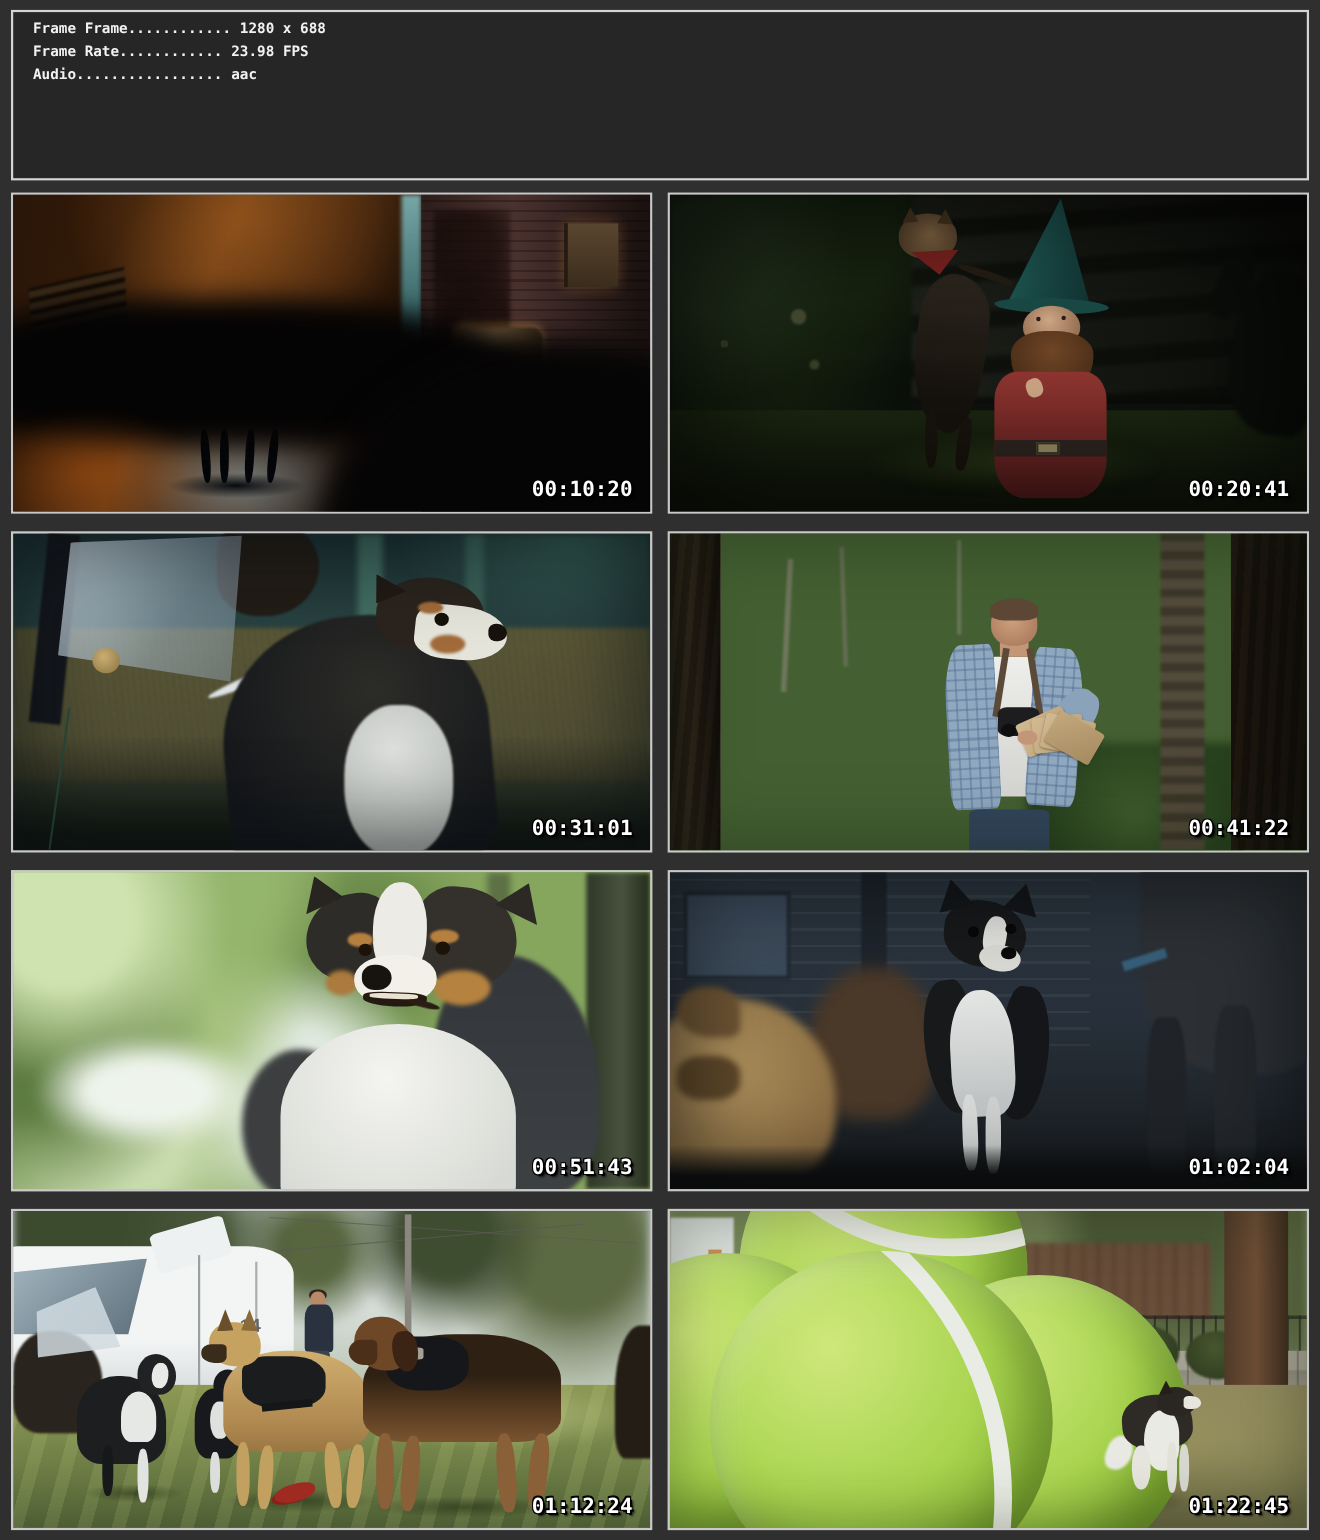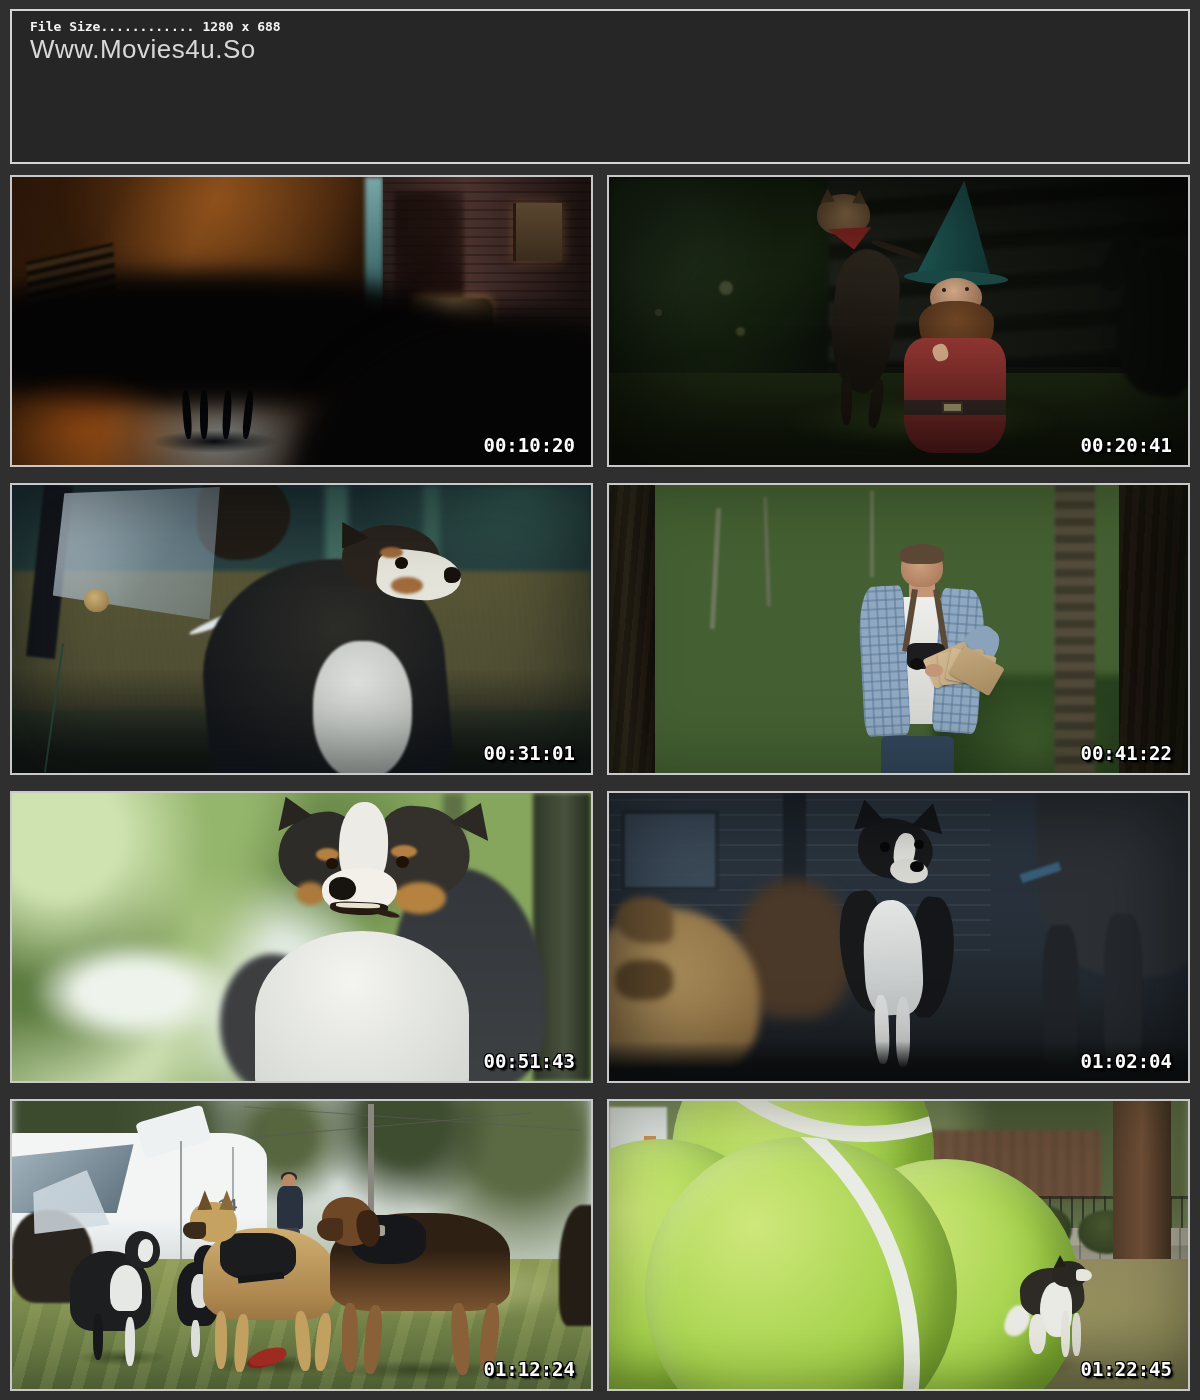"File Size" span { text: File Size -> Frame Frame }
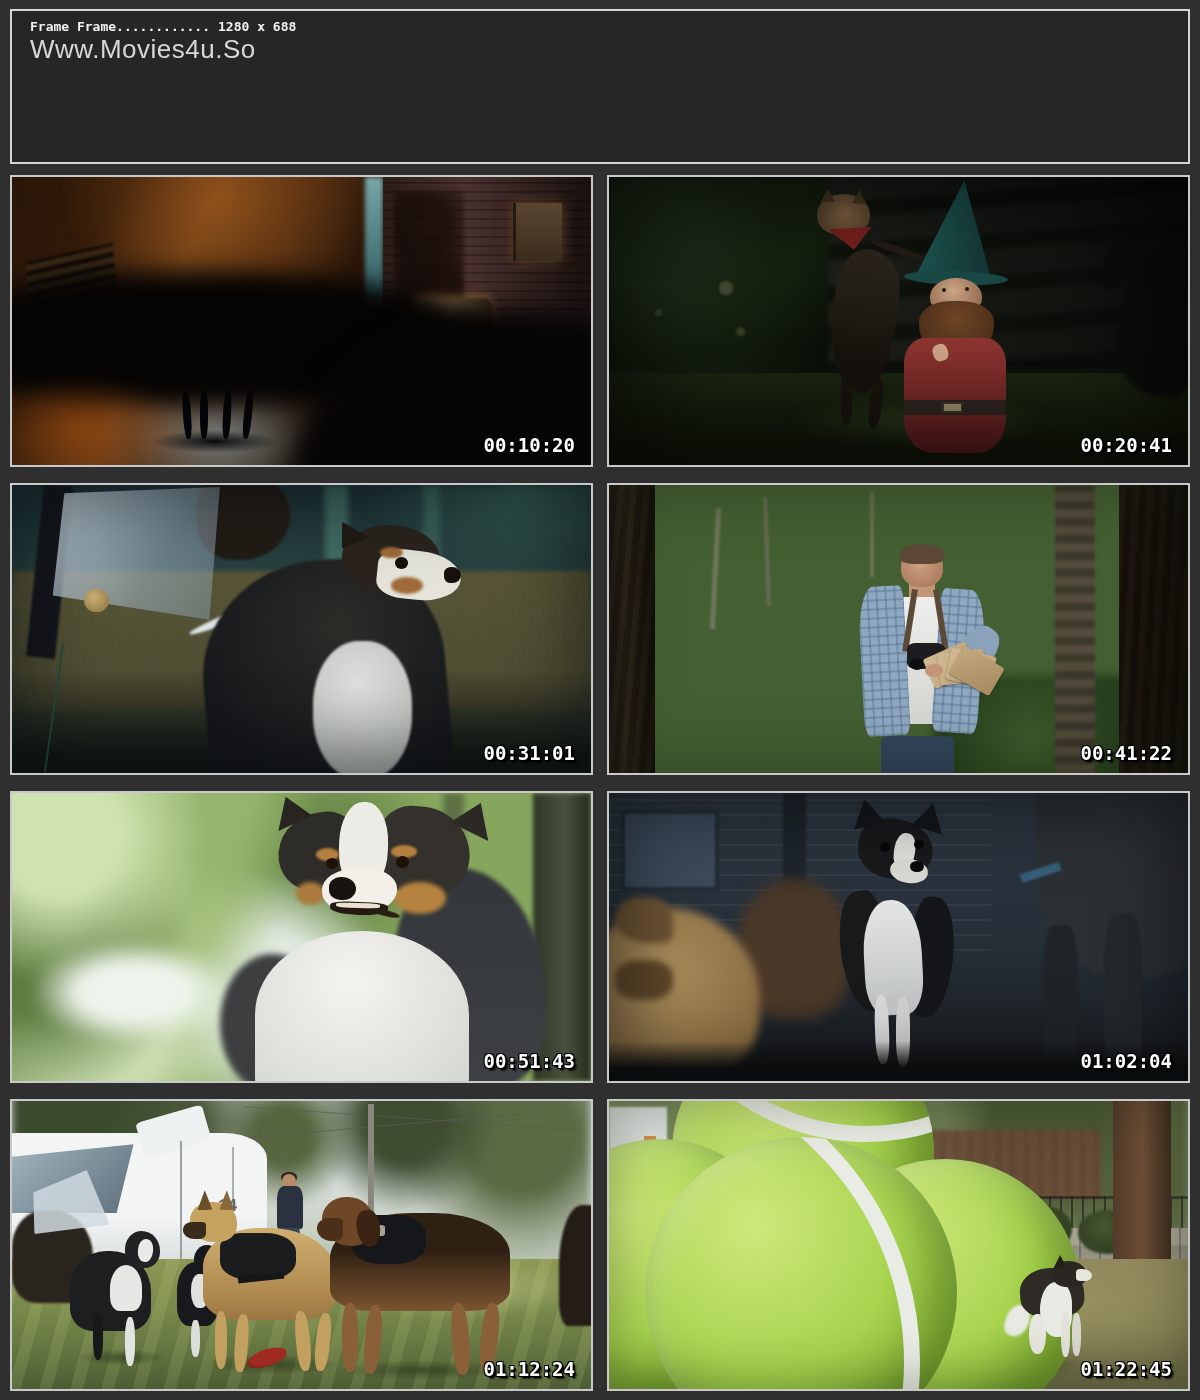"Frame Rate............ 23.98 FPS" div.info-row { html: none -> <div><span>Frame Rate</span><span>............</span><span>23.98 FPS</span></div> }
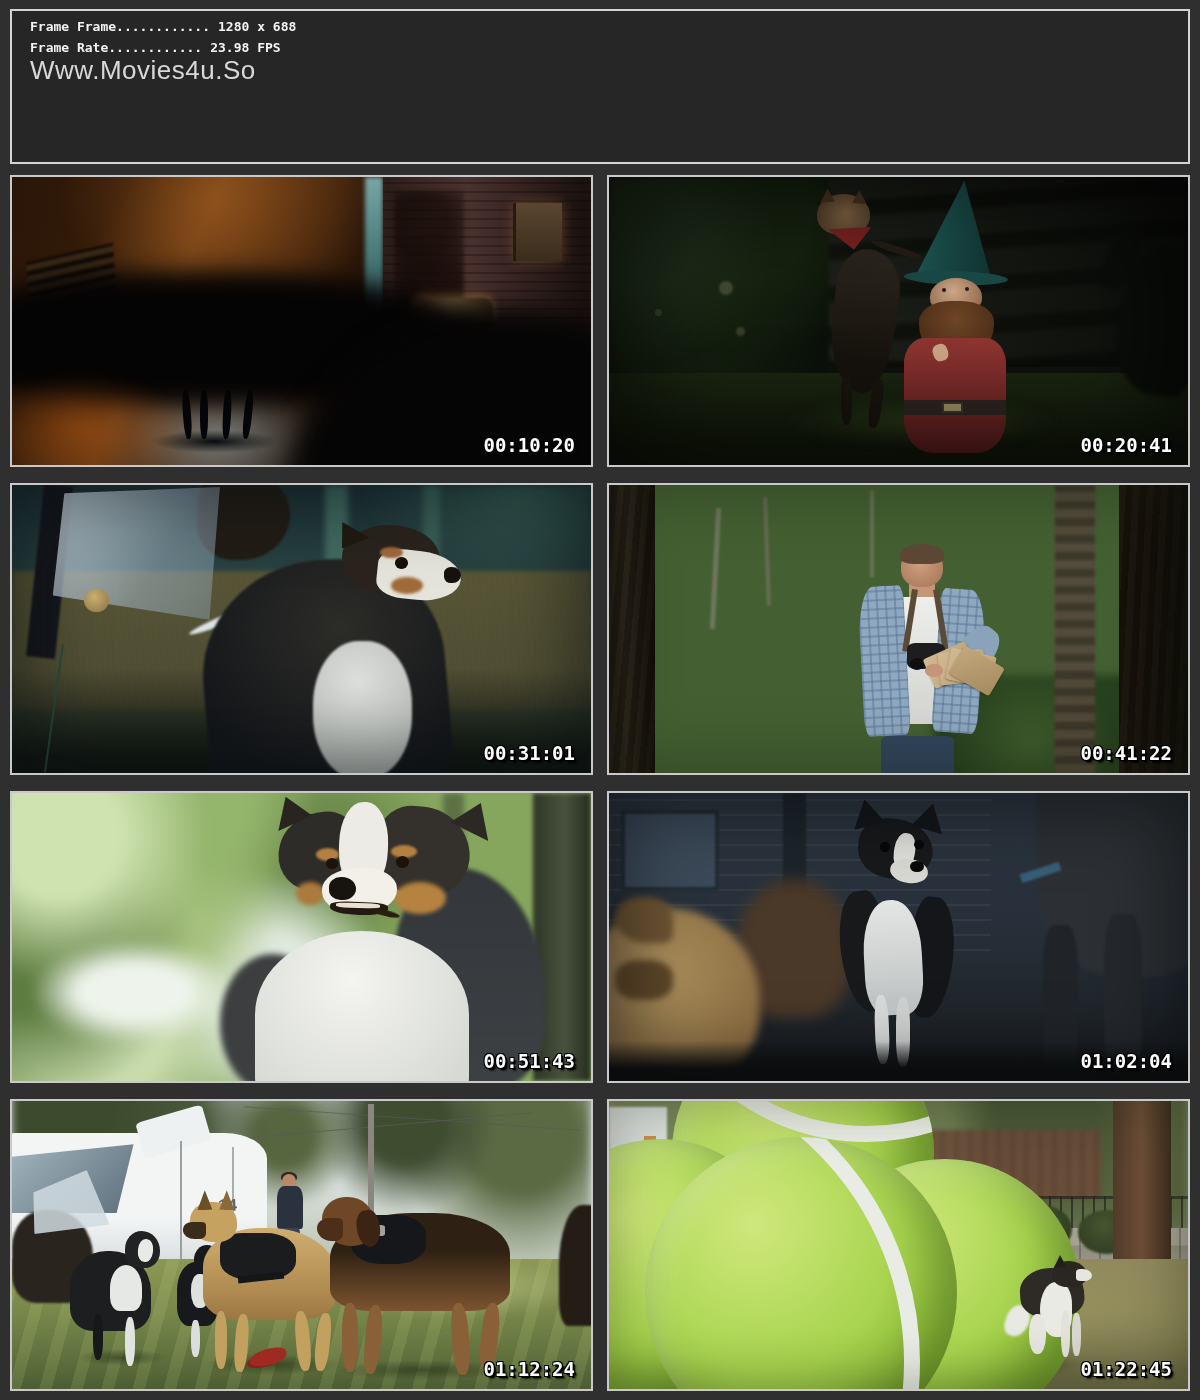"Audio................. aac" div.info-row { html: none -> <div><span>Audio</span><span>.................</span><span>aac</span></div> }
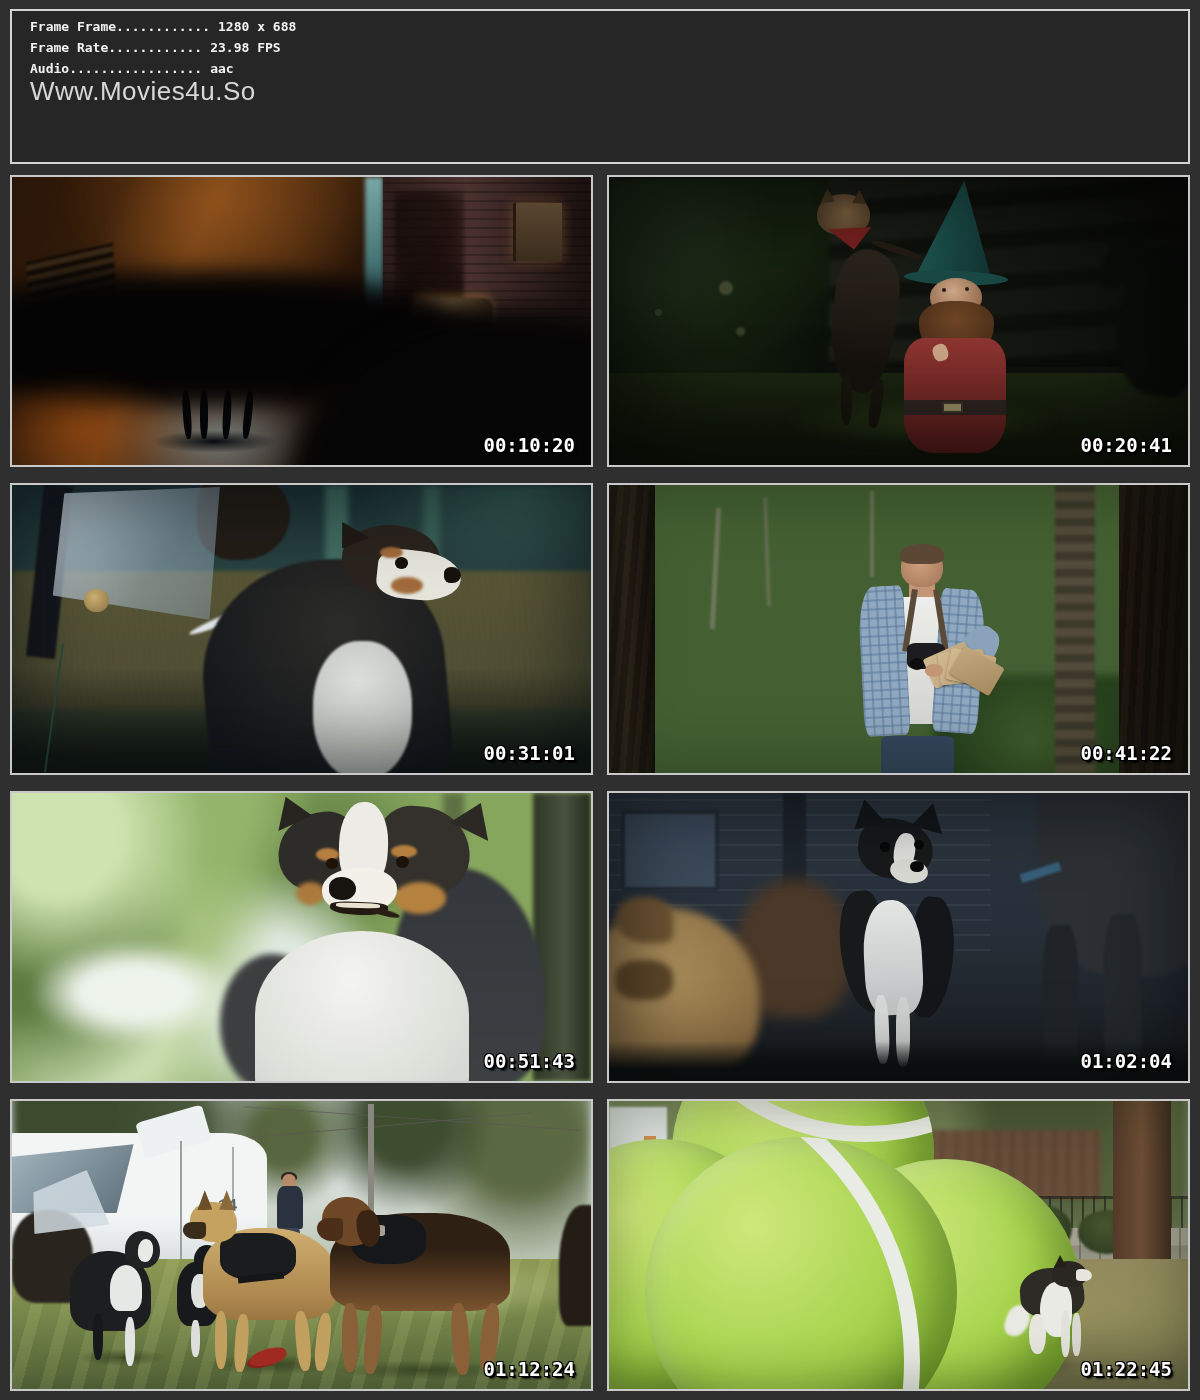"Www.Movies4u.So" div.watermark { html: <div>Www.Movies4u.So</div> -> none }
